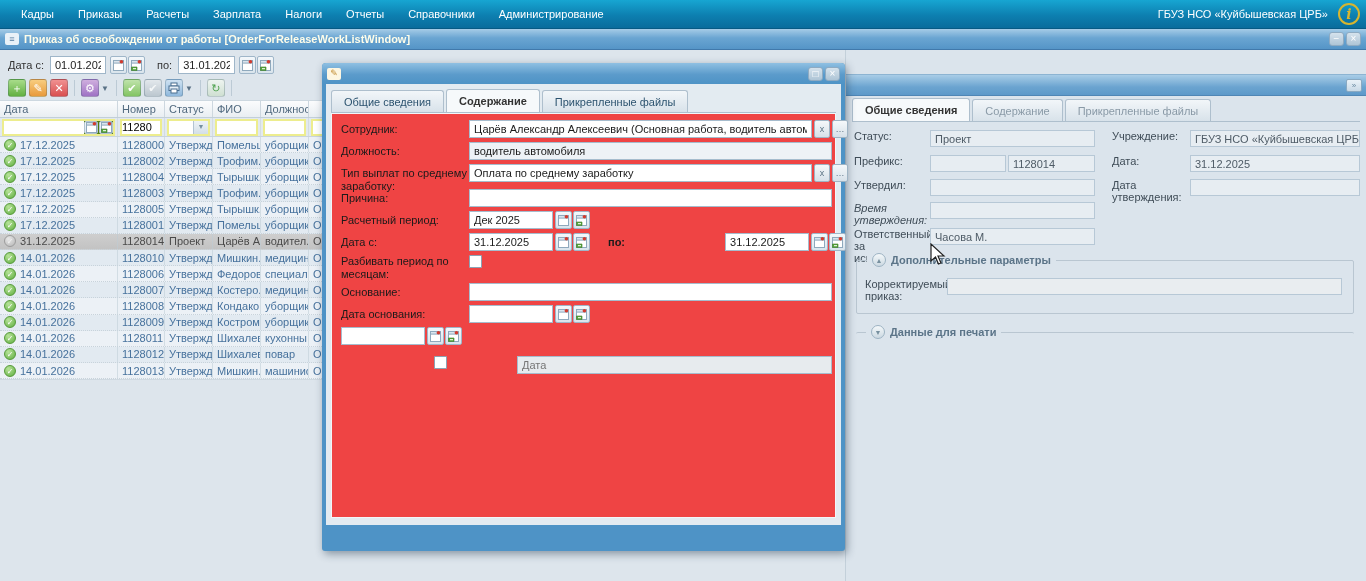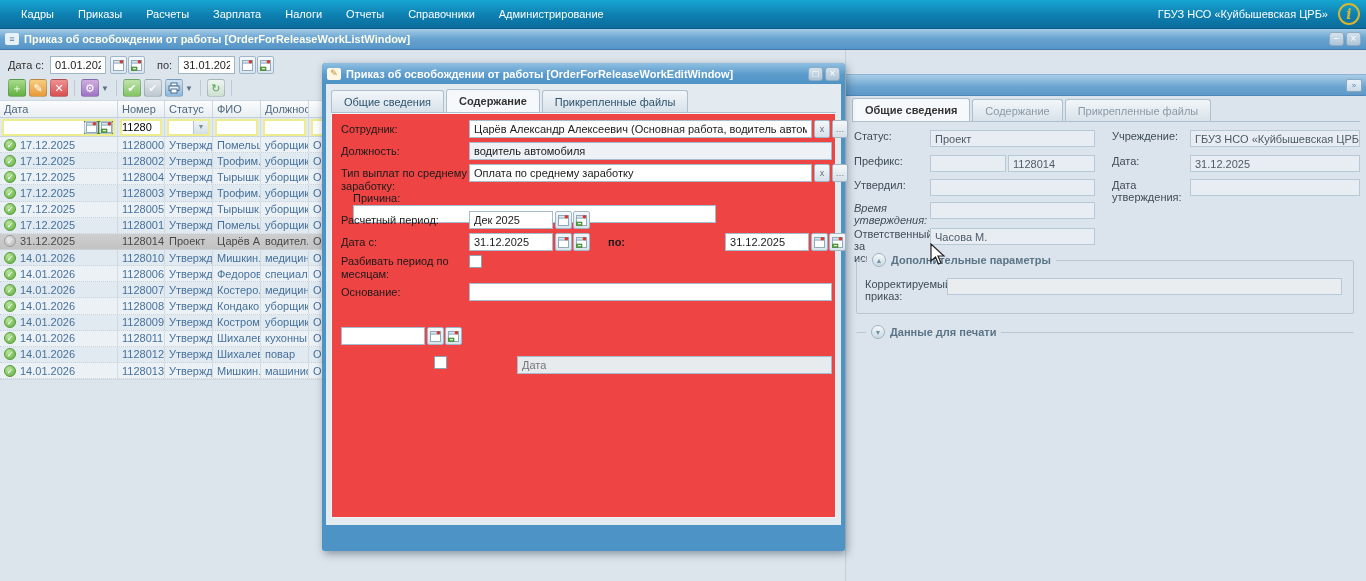"Приказ об освобождении от работы [OrderForReleaseWorkEditWindow]" span.m-title { html: <span>Приказ об освобождении от работы [OrderForReleaseWorkEditWindow]</span> -> none }
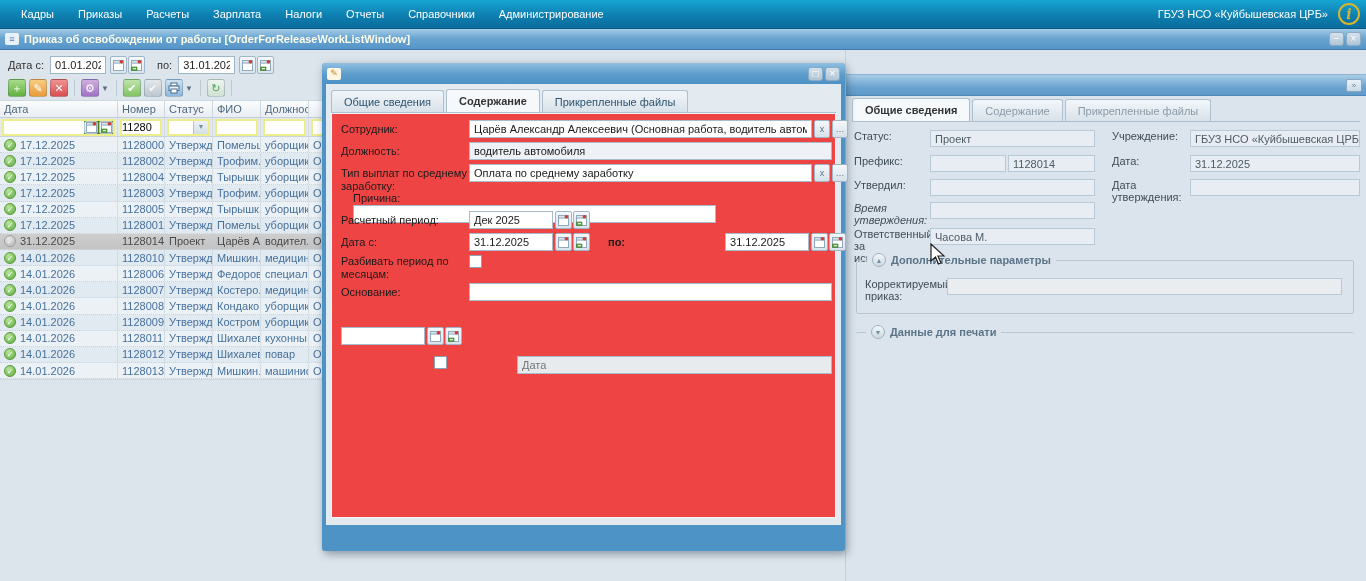"Причина:" div.m-row { flex-direction: column -> none; left: 21px -> 9px }
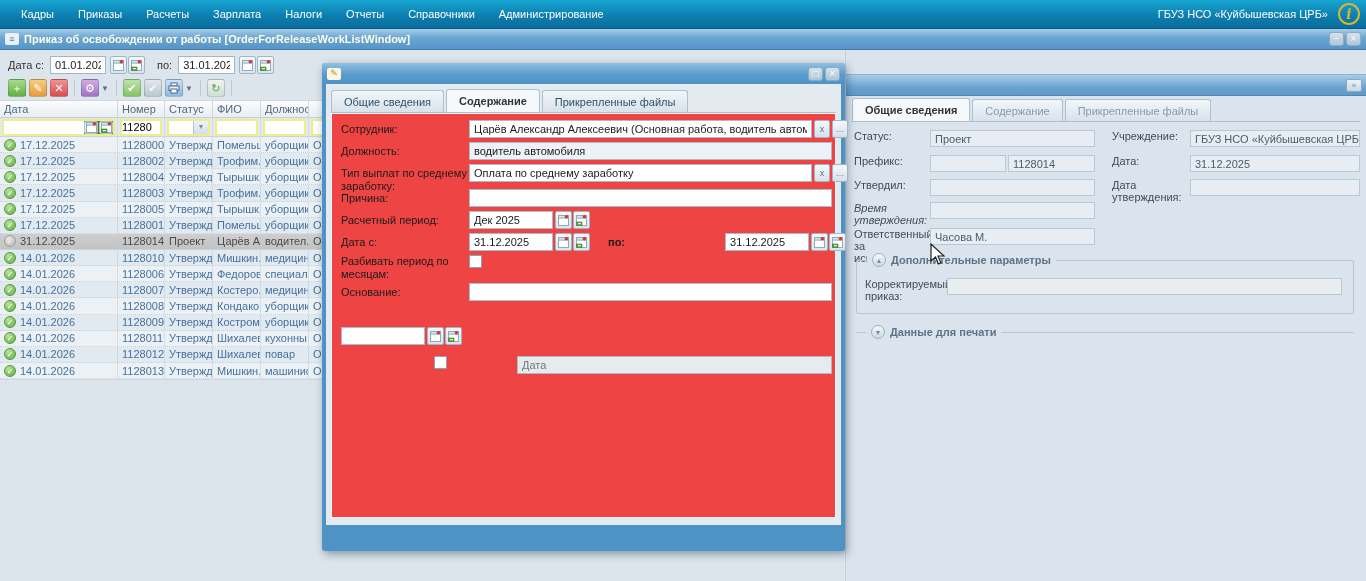"Дата основания:" div.m-row { html: none -> <div> <span>Дата основания:</span> <input> <span> <span> <svg> <rect></rect> <rect></rect> <circle></circle> </svg> </span> <span> <svg> <rect></rect> <rect></rect> <circle></circle> <polygon></polygon> <polyline></polyline> </svg> </span> </span> </div> }
